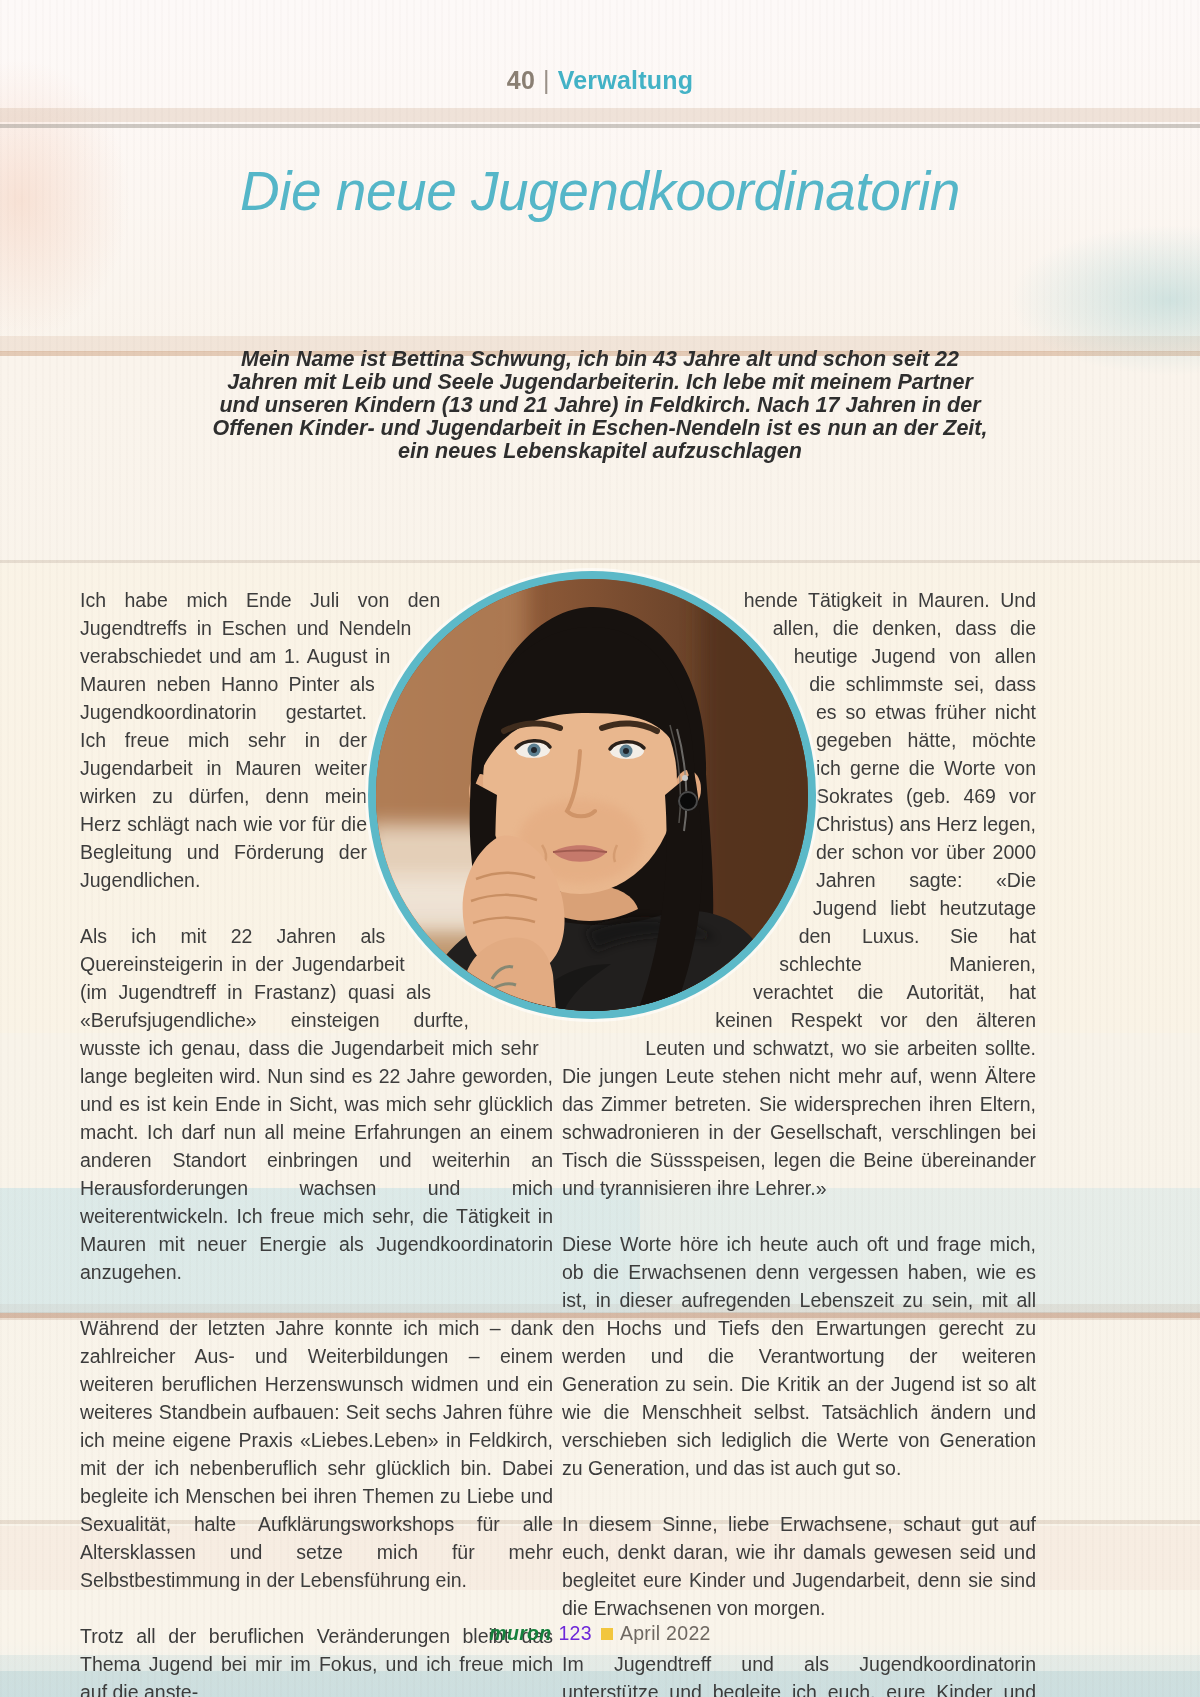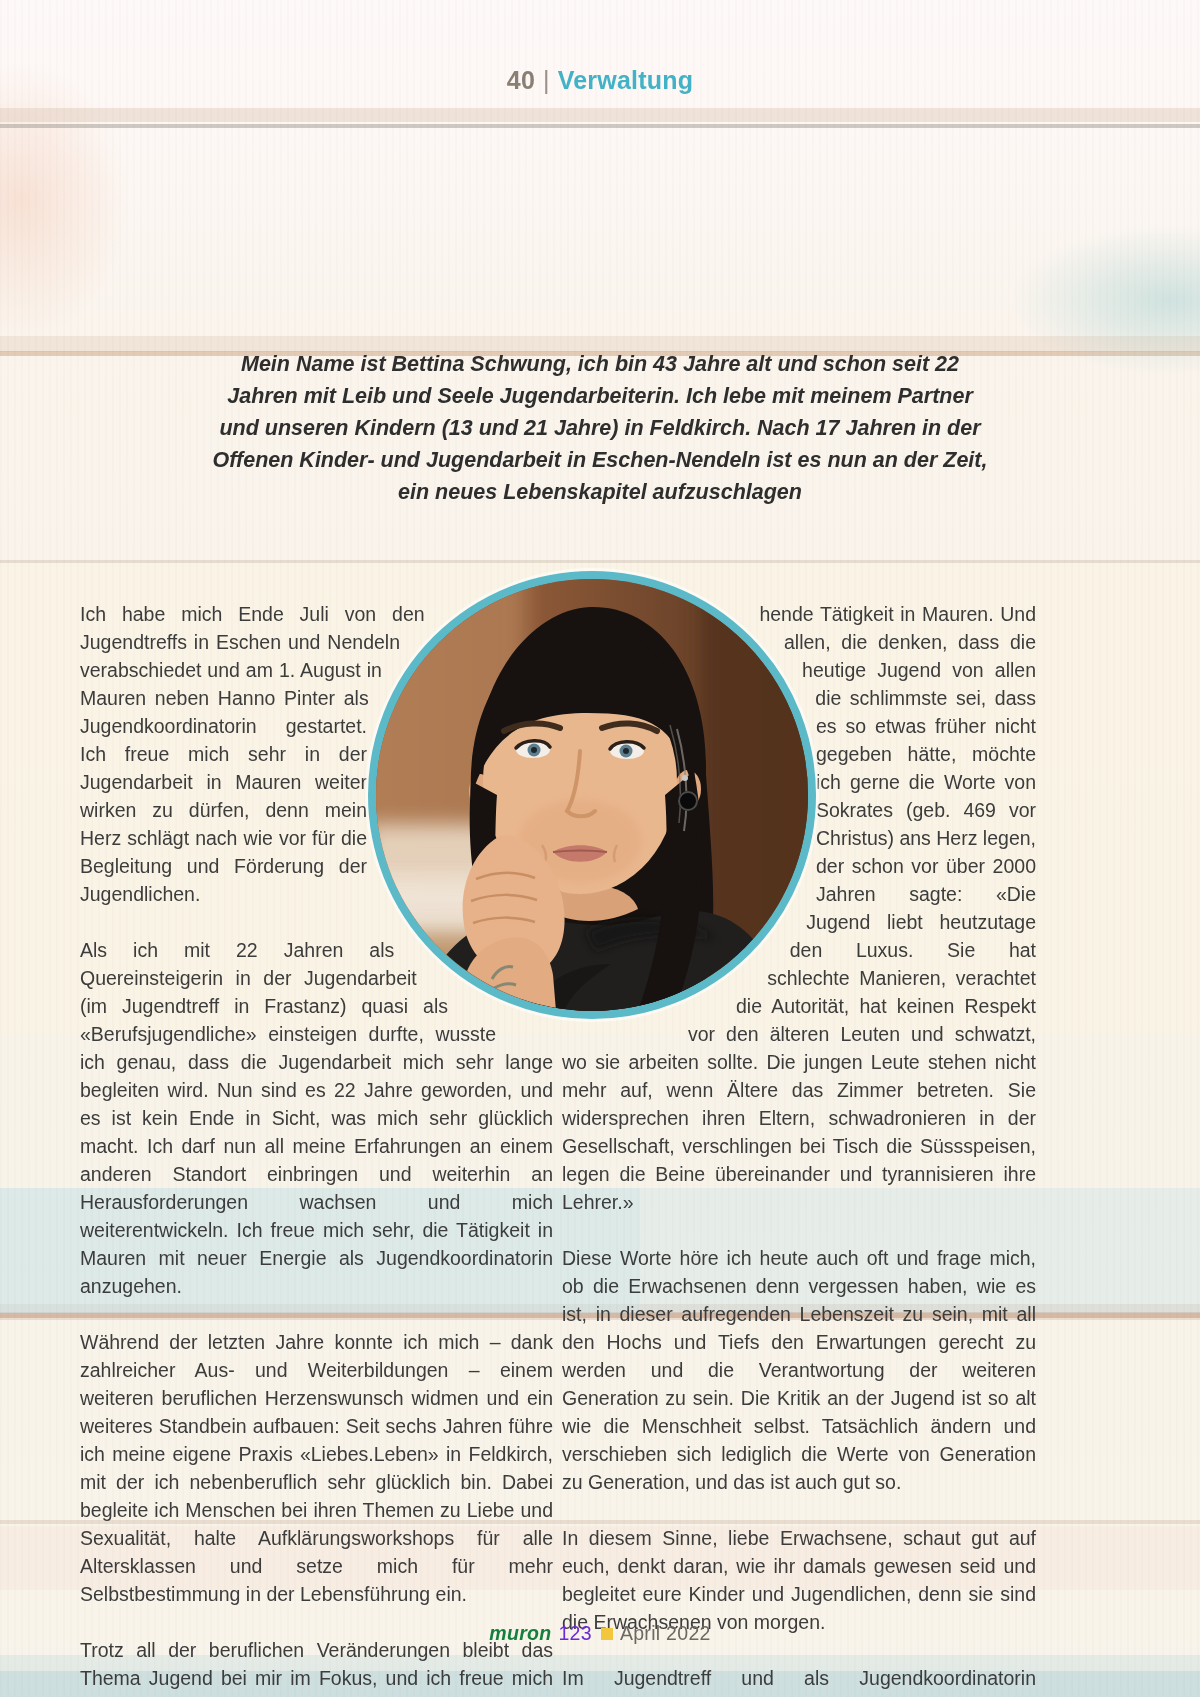"Die neue Jugendkoordinatorin" span { html: none -> <span>Die neue Jugendkoordinatorin</span> }
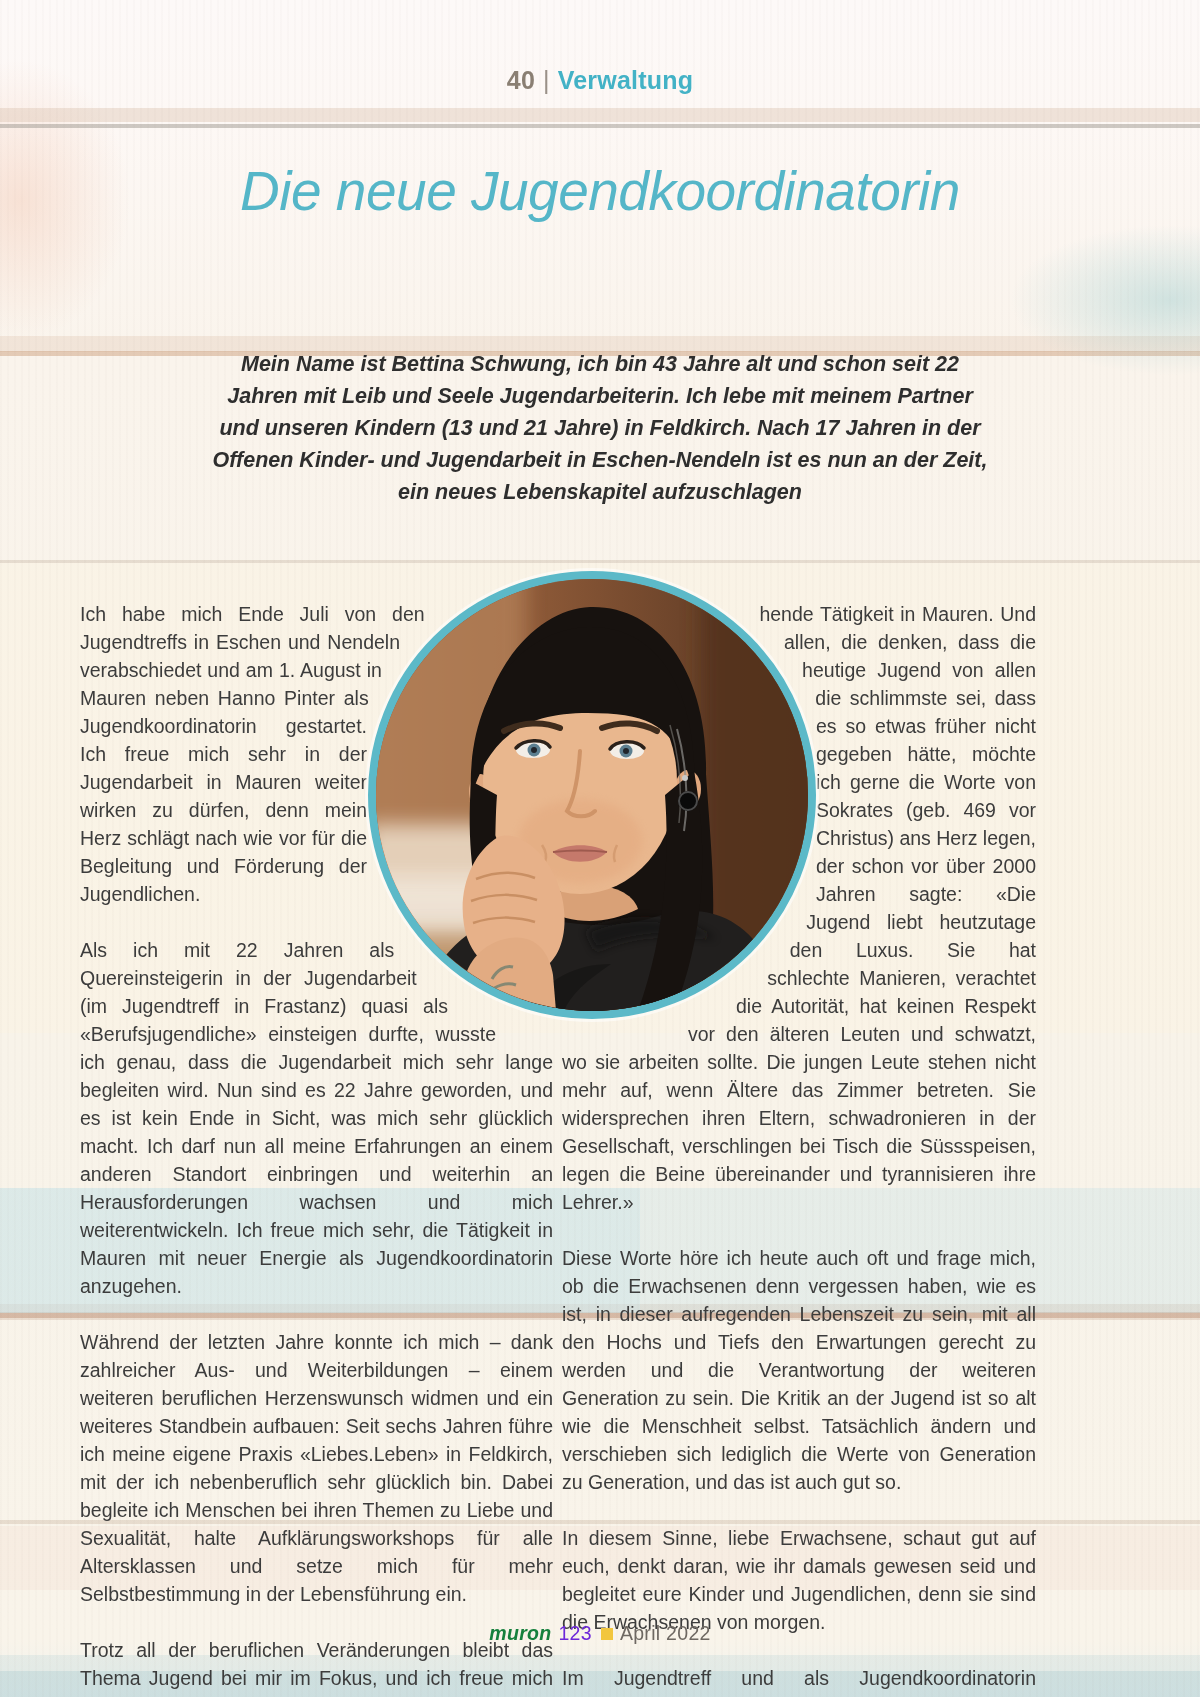"Mein Name ist Bettina Schwung," .intro { line-height: 32px -> 23px }
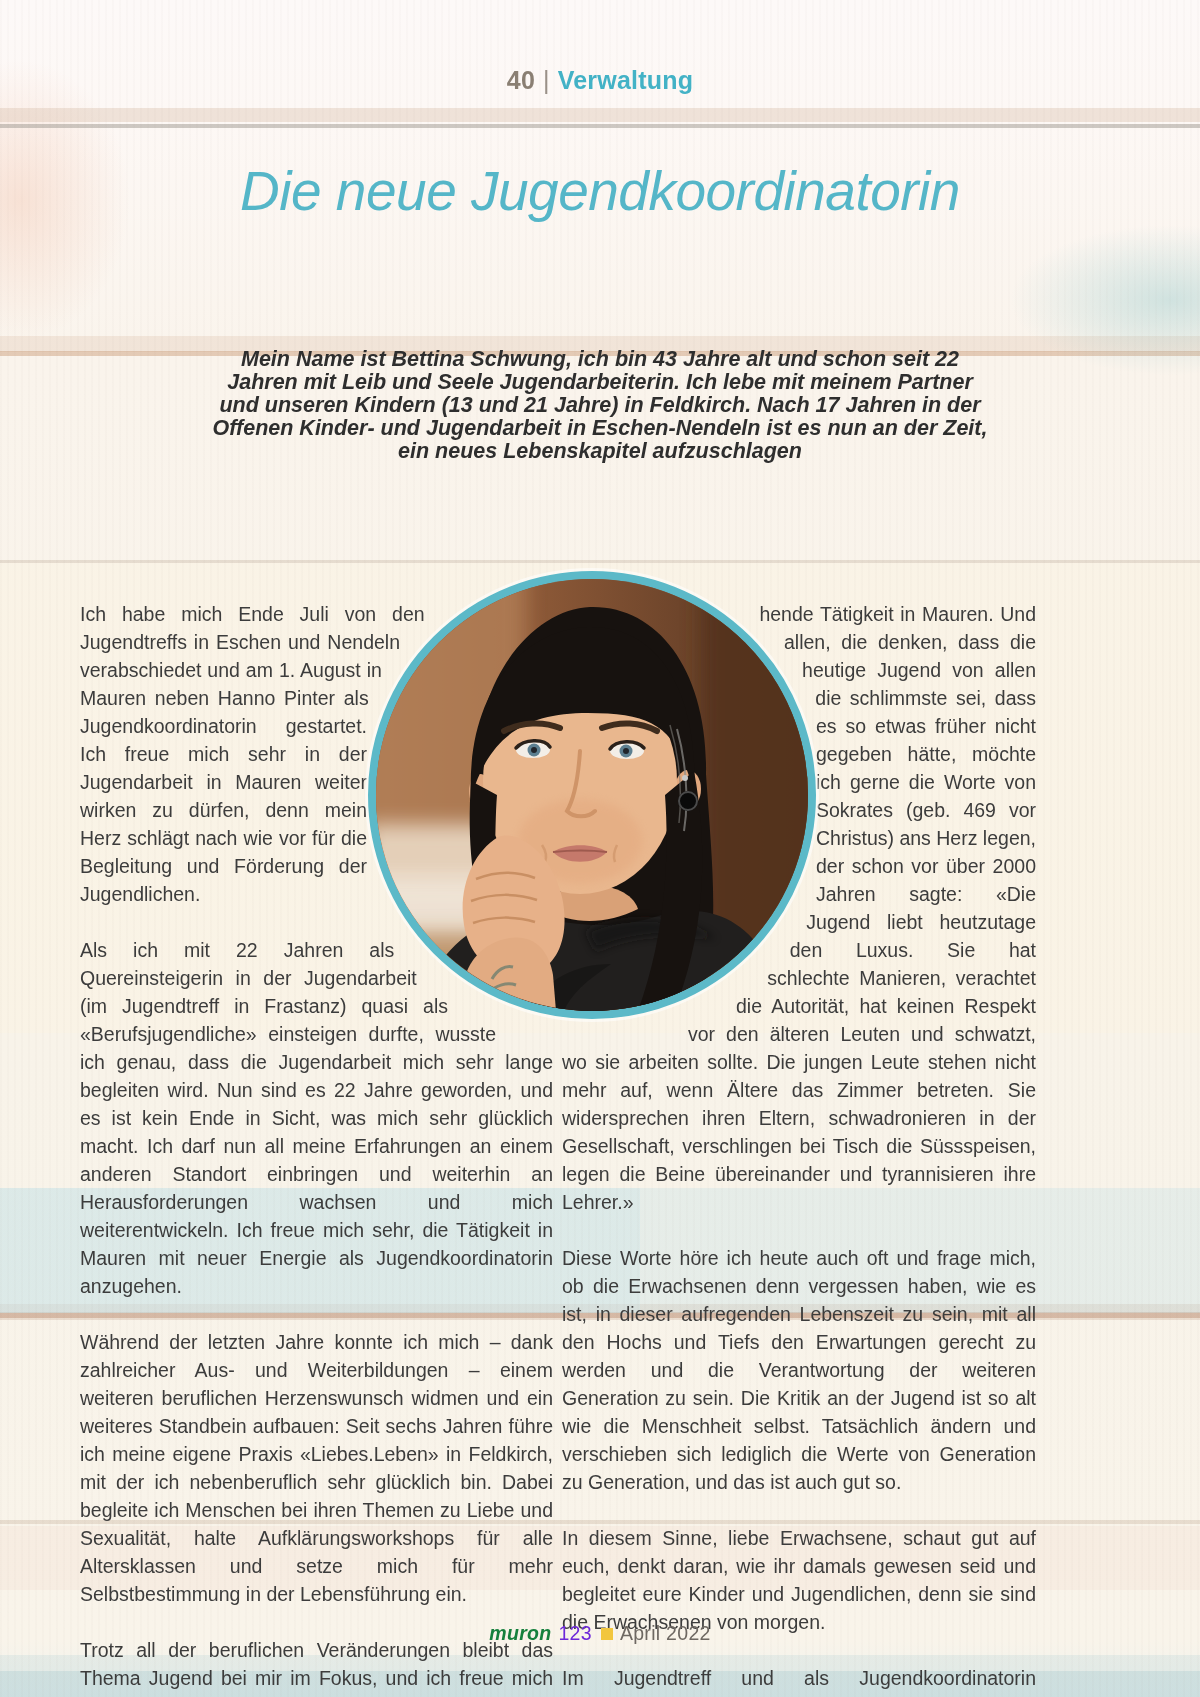"Ich habe mich Ende Juli" .col p { margin: 14px 0 28px 0 -> 0 0 28px 0 }
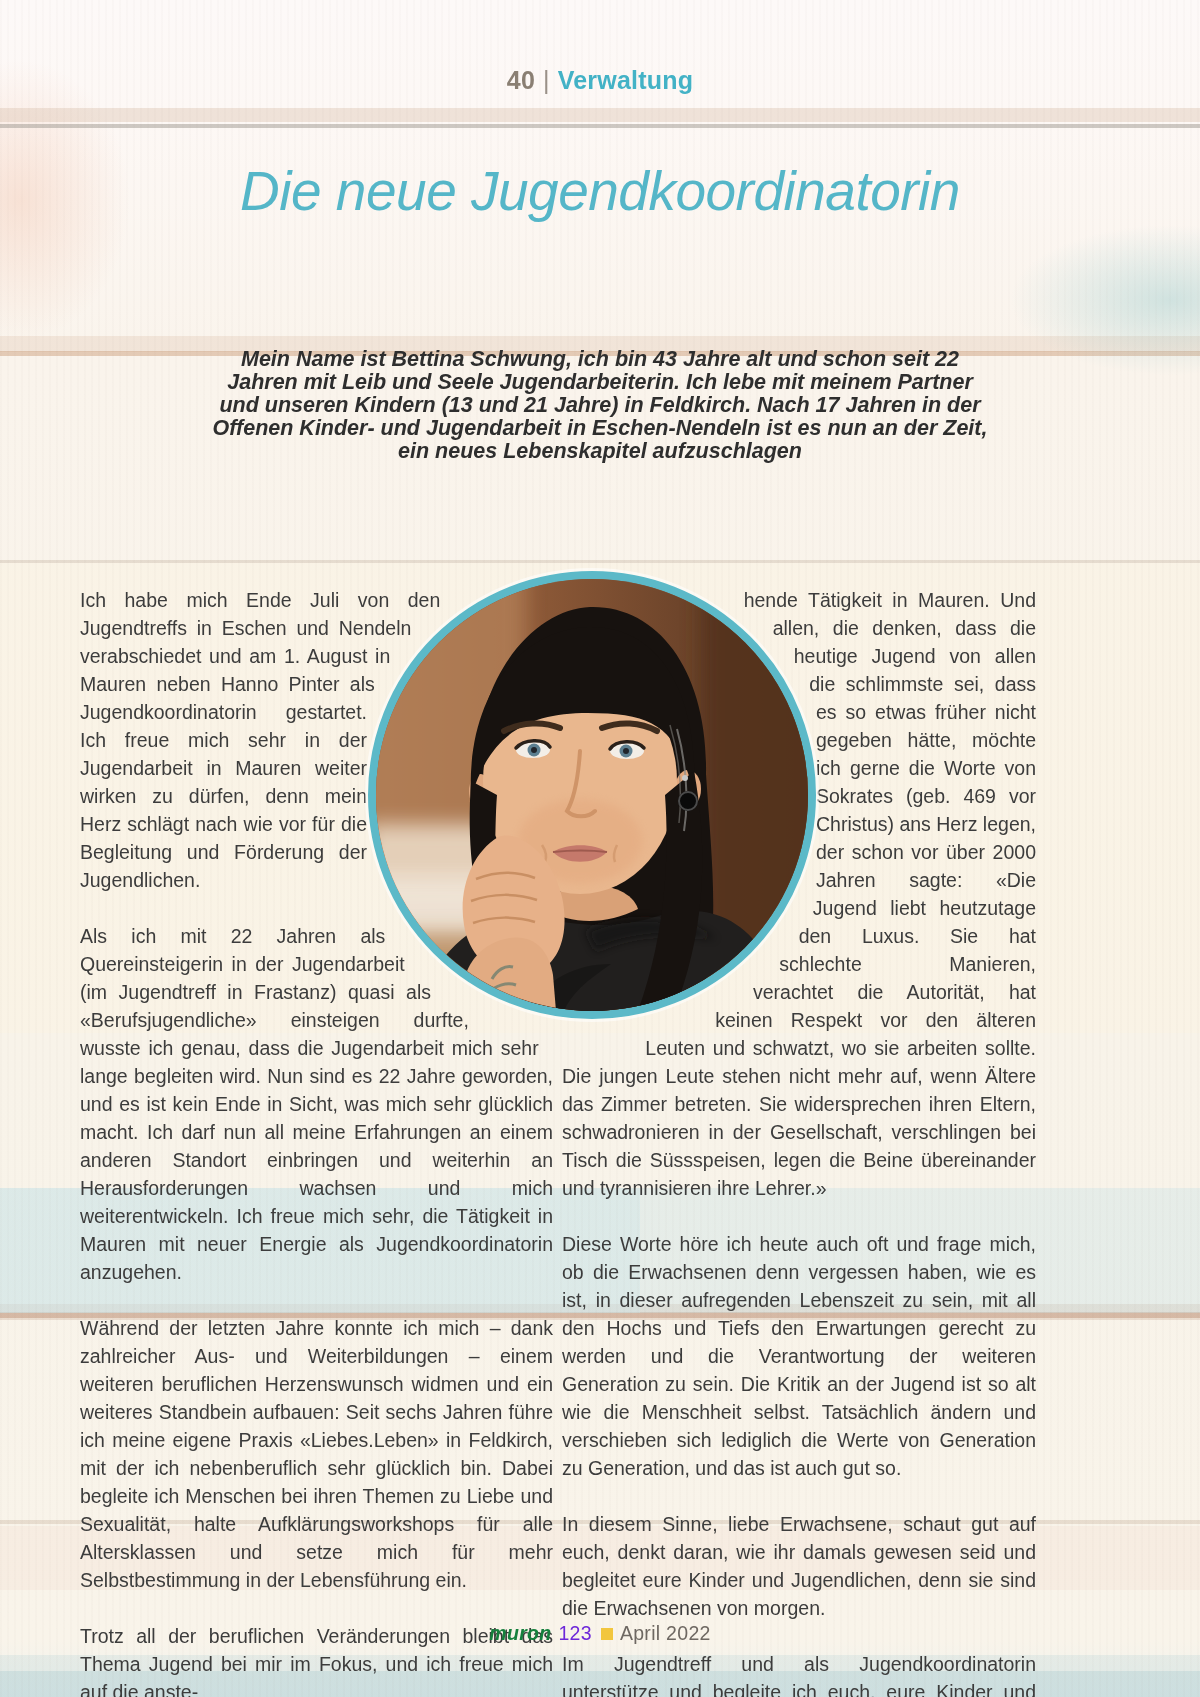"In diesem Sinne, liebe Erwachsene," p { text: Jugendlichen -> Jugendarbeit }
